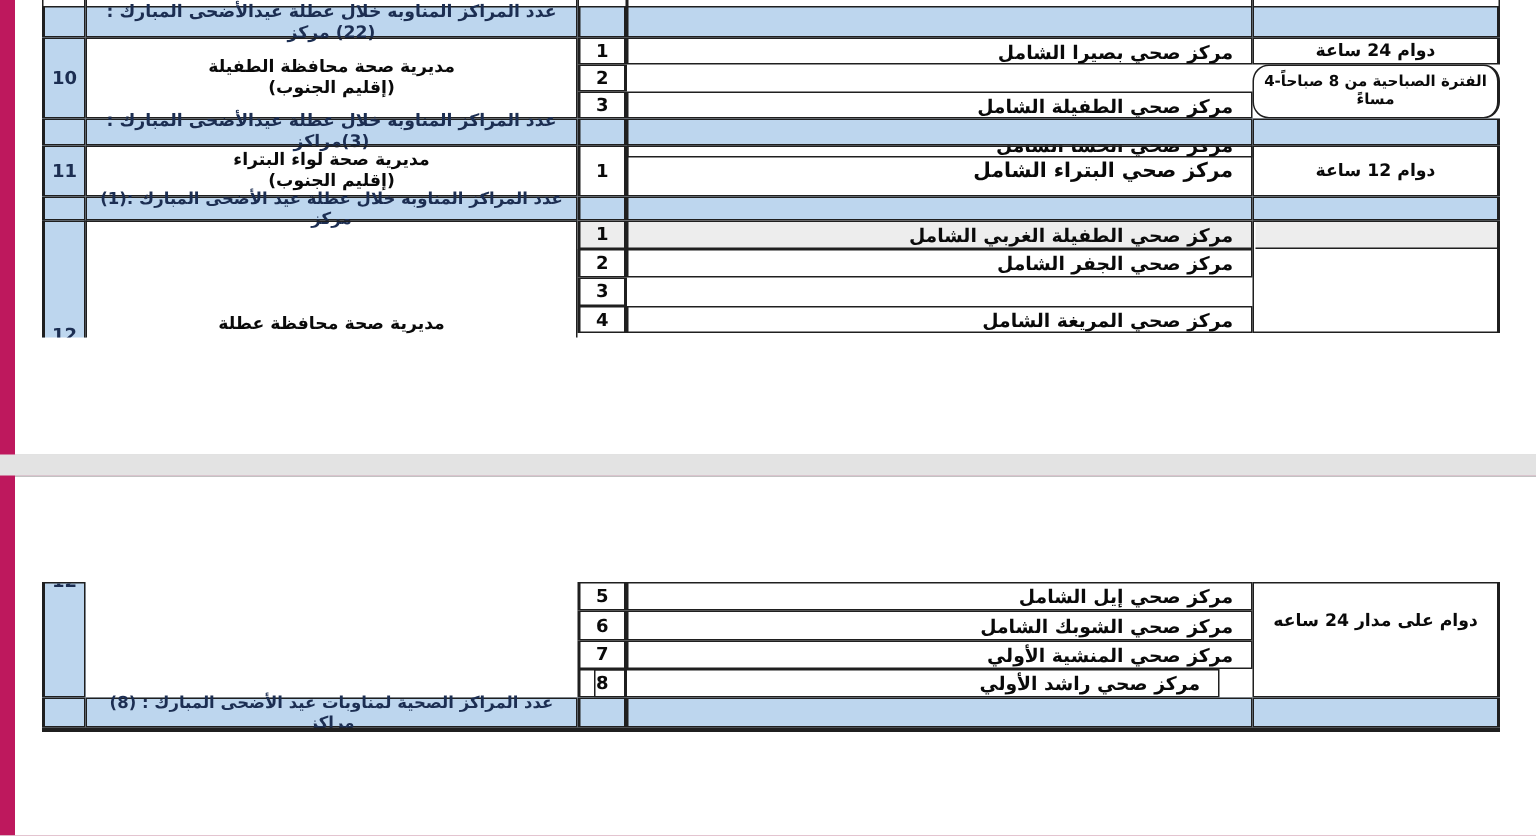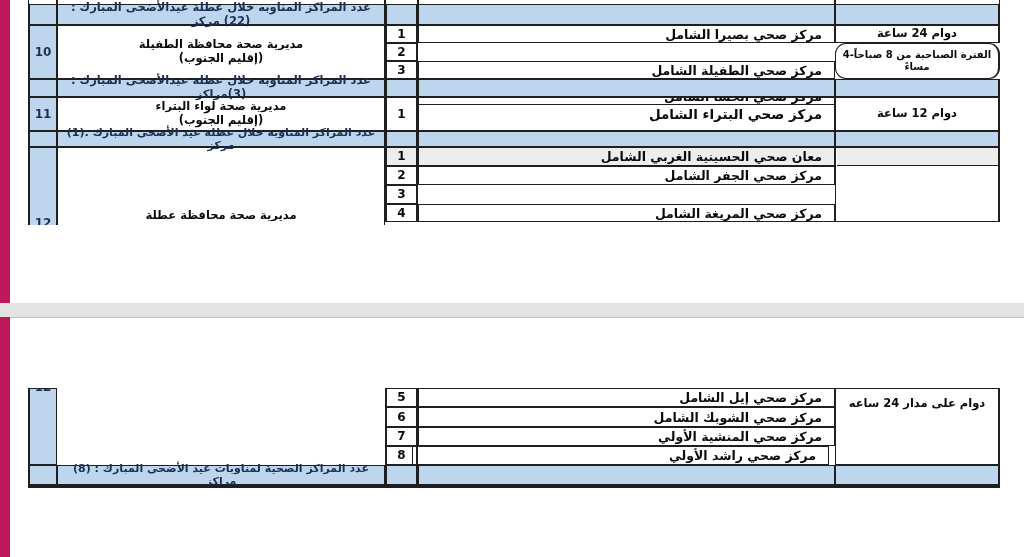"معان صحي الحسينية الغربي الشامل" div.cell { text: معان صحي الحسينية -> مركز صحي الطفيلة }
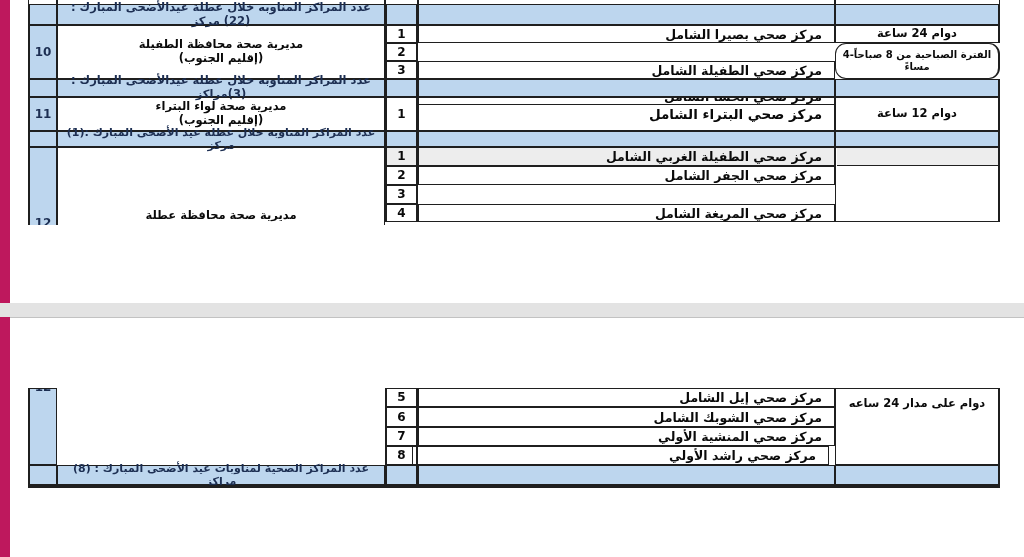"دوام على مدار 24 ساعه" span.abspan { top: 8px -> 18px }
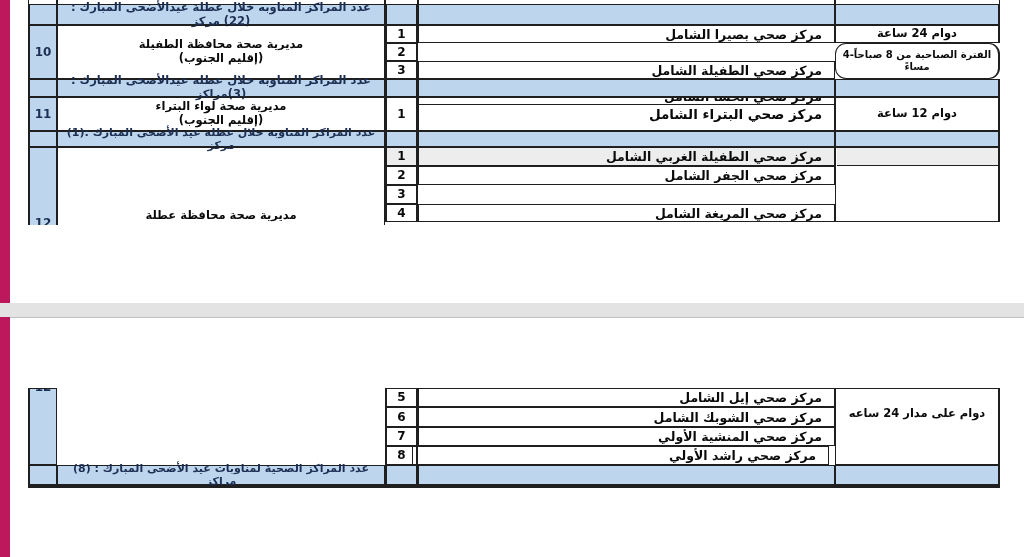"مركز صحي راشد الأولي" div.cell { left: 412px -> 396px }
